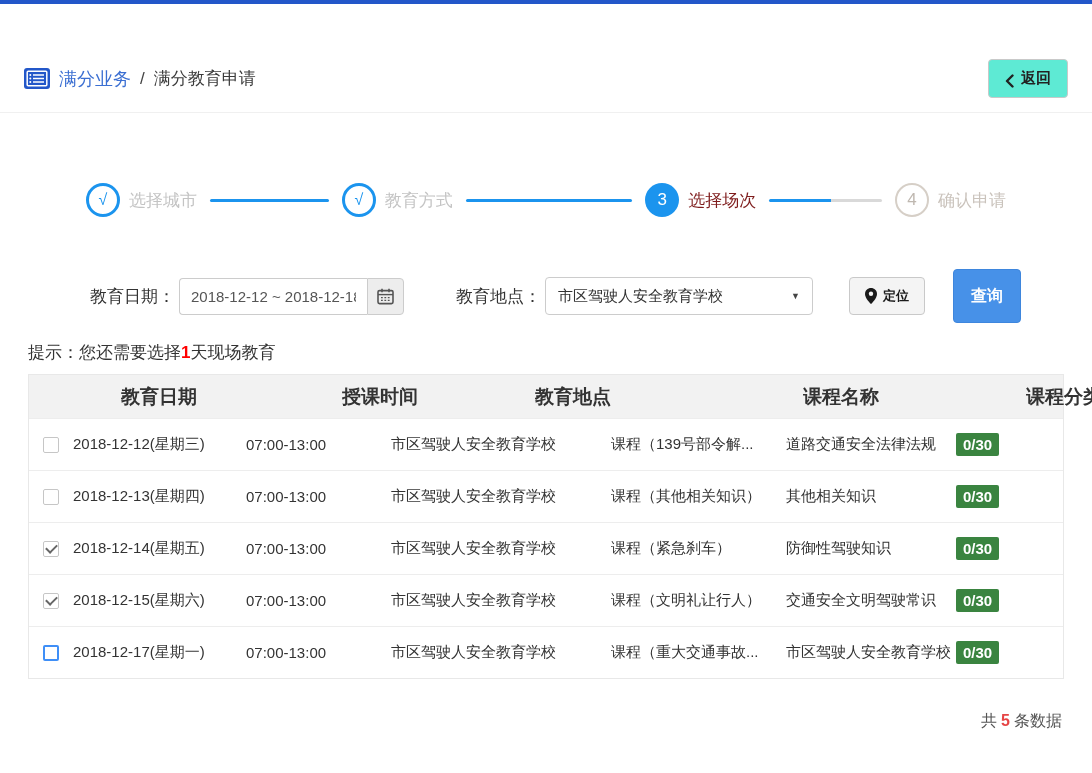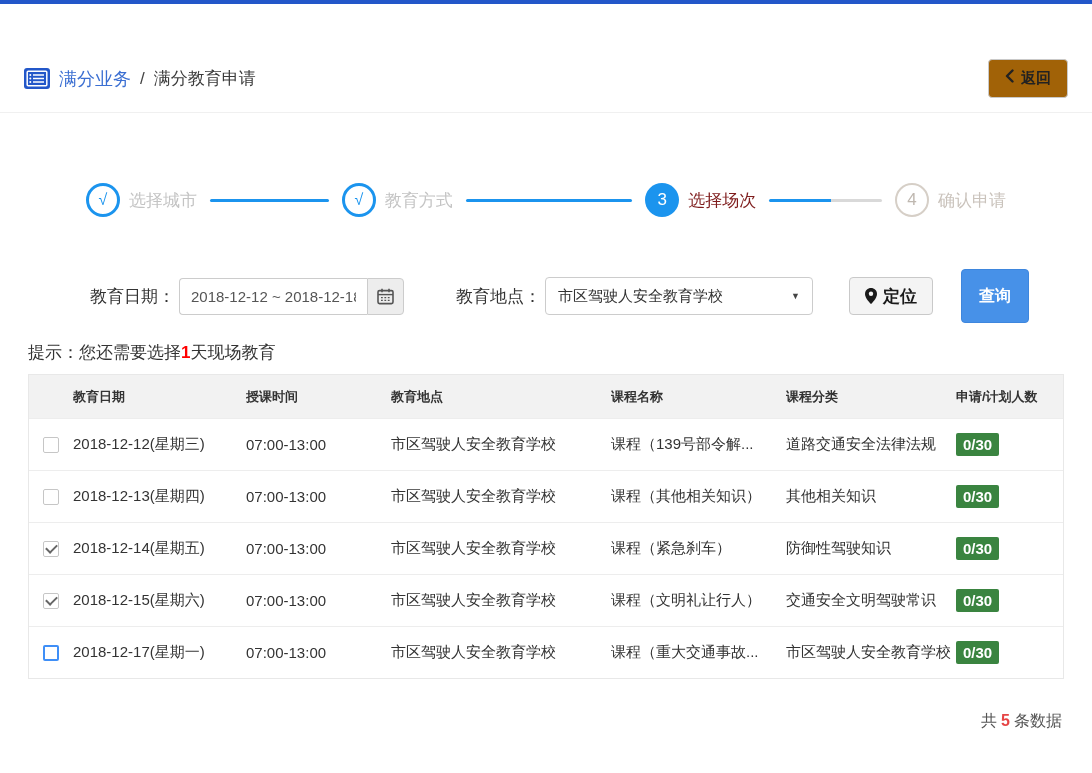"返回" .back-btn { align-items: flex-start -> flex-end; background: #a16207 -> #5eead4 }
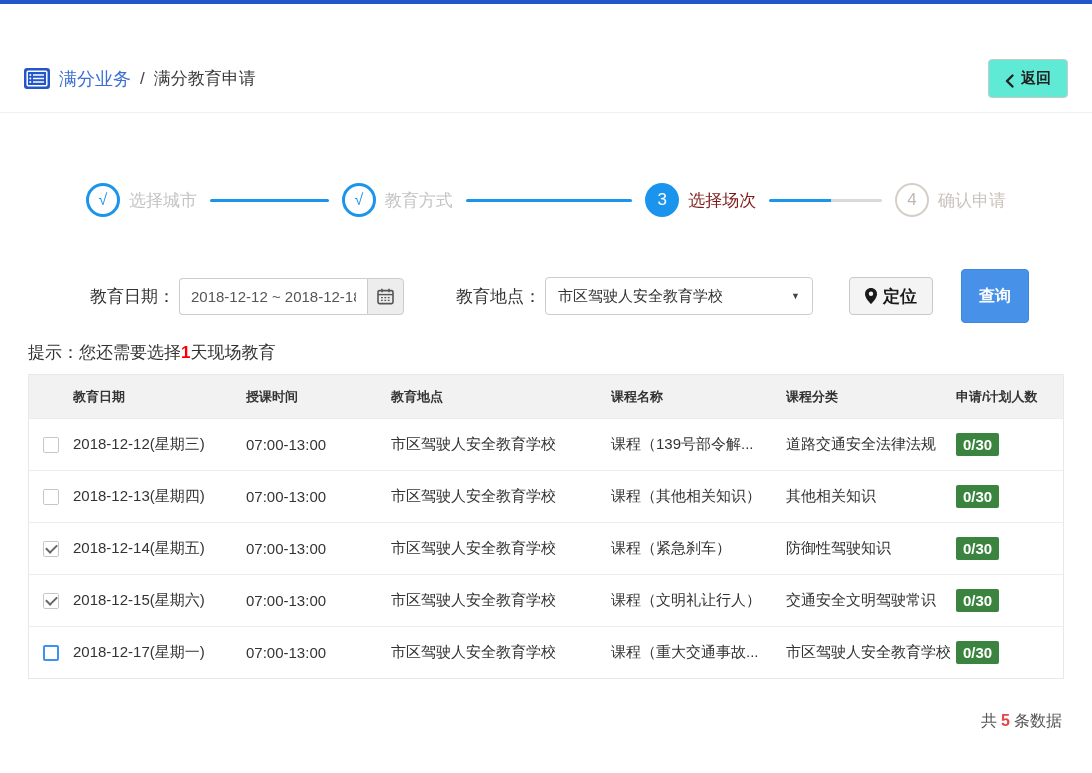"定位" .locate-btn { font-size: 17px -> 13px }
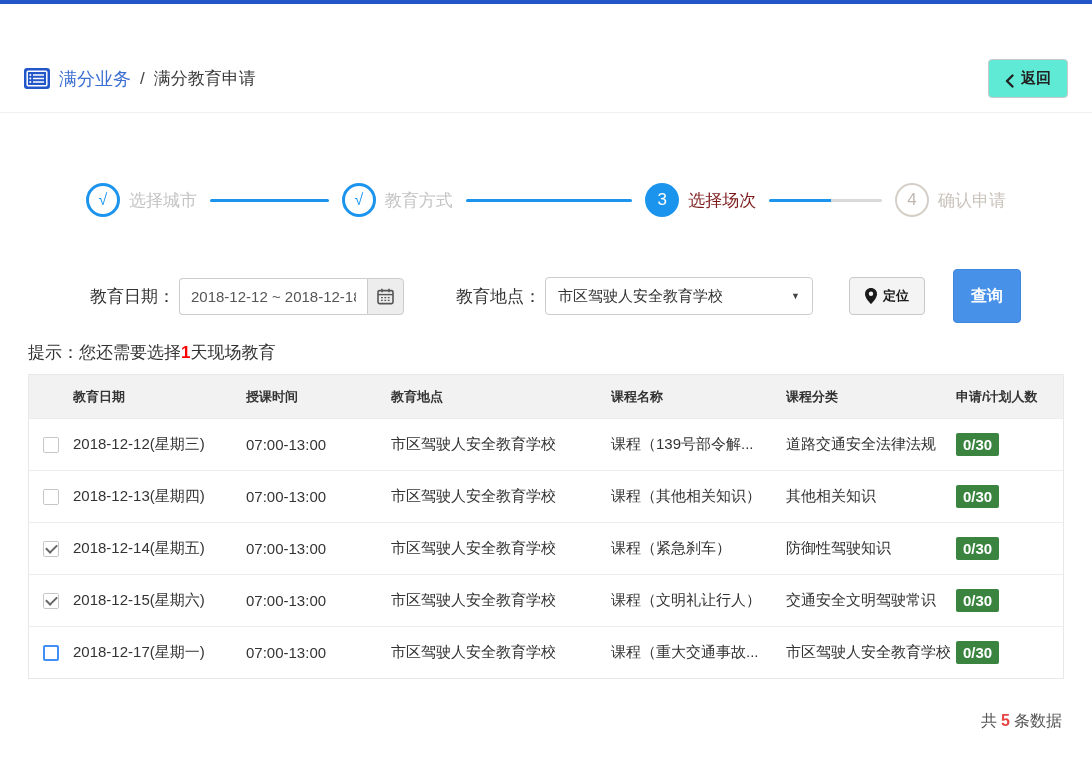"教育日期" .thead { font-size: 13px -> 19px; gap: none -> 48px }
